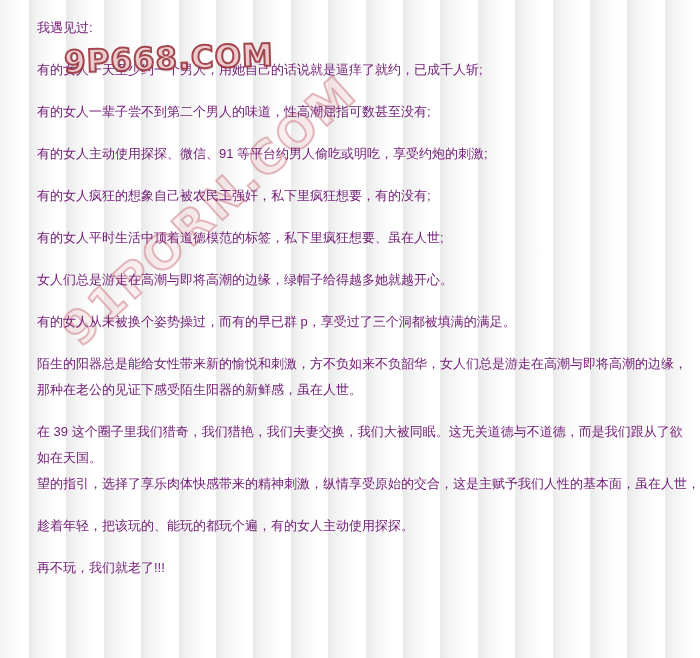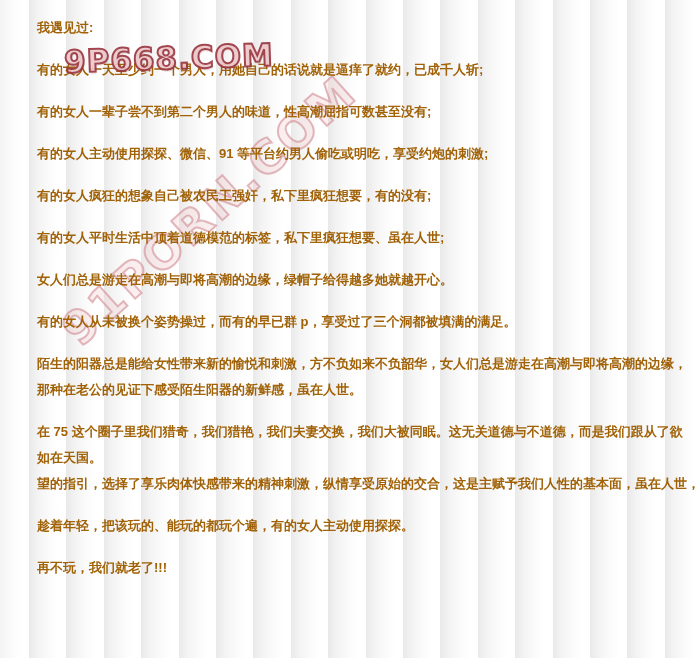"我遇见过:" .doc p { color: #a16207 -> #701a75; font-weight: 700 -> 400 }
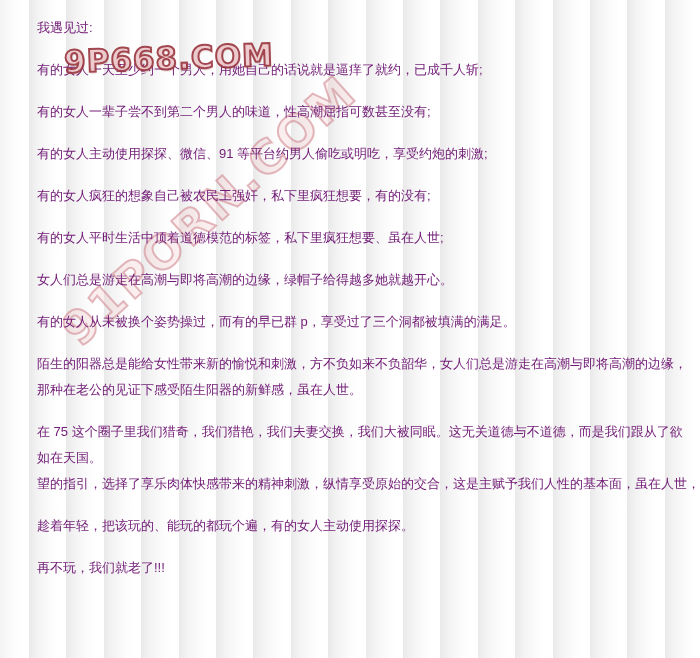"在 75" span.line { text: 75 -> 39 }
